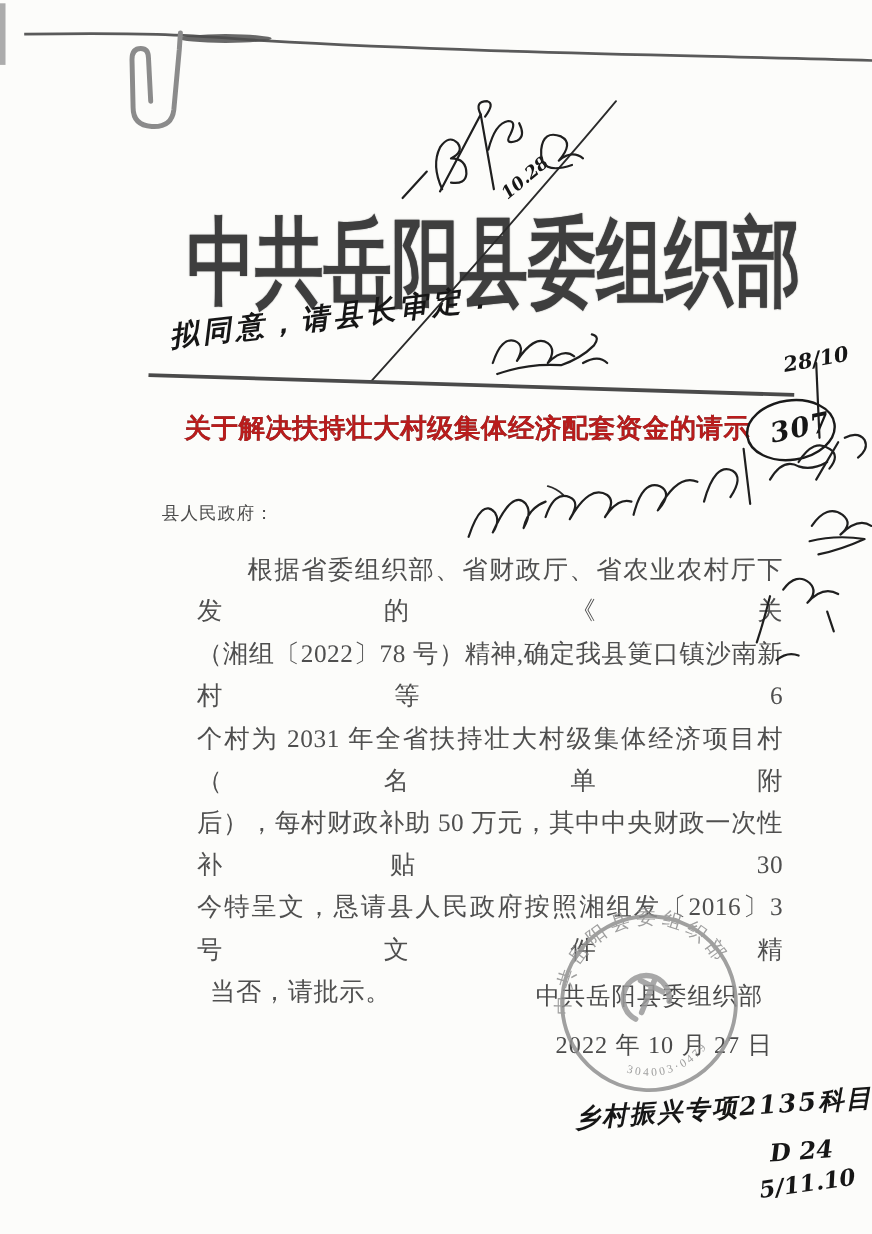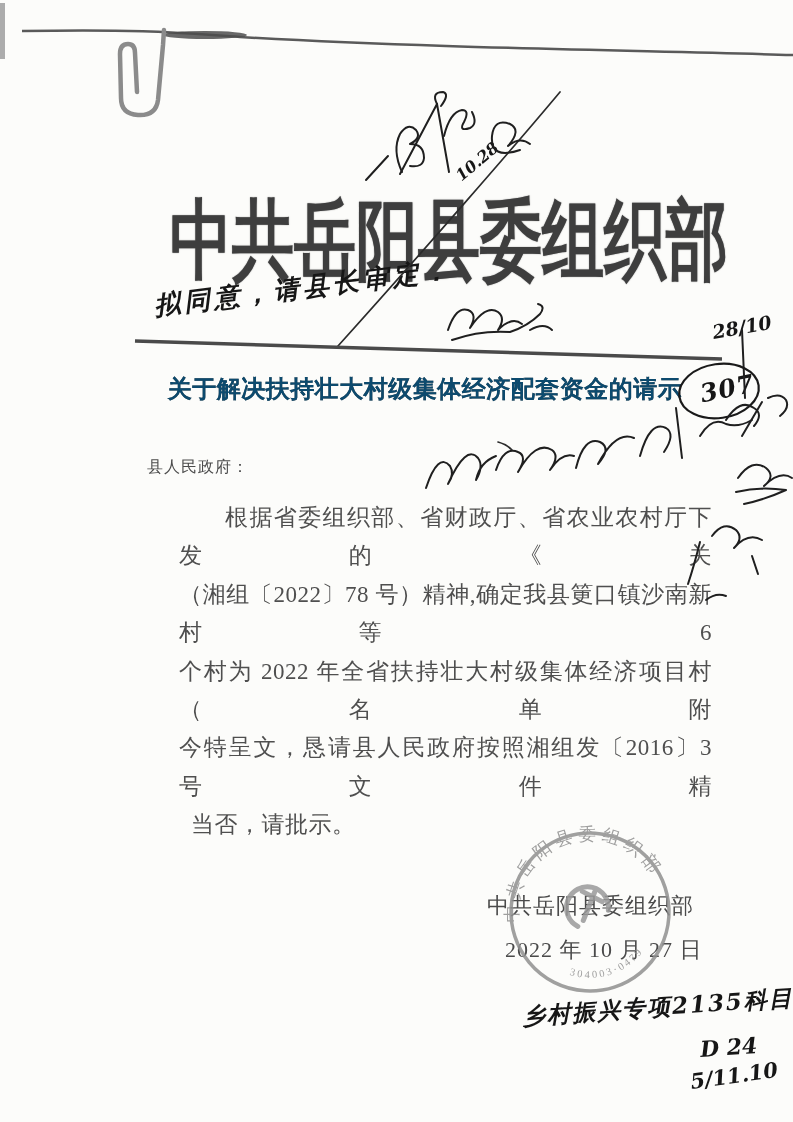"关于解决扶持壮大村级集体经济配套资金的请示" .doc-title { color: #0c4a6e -> #b91c1c }
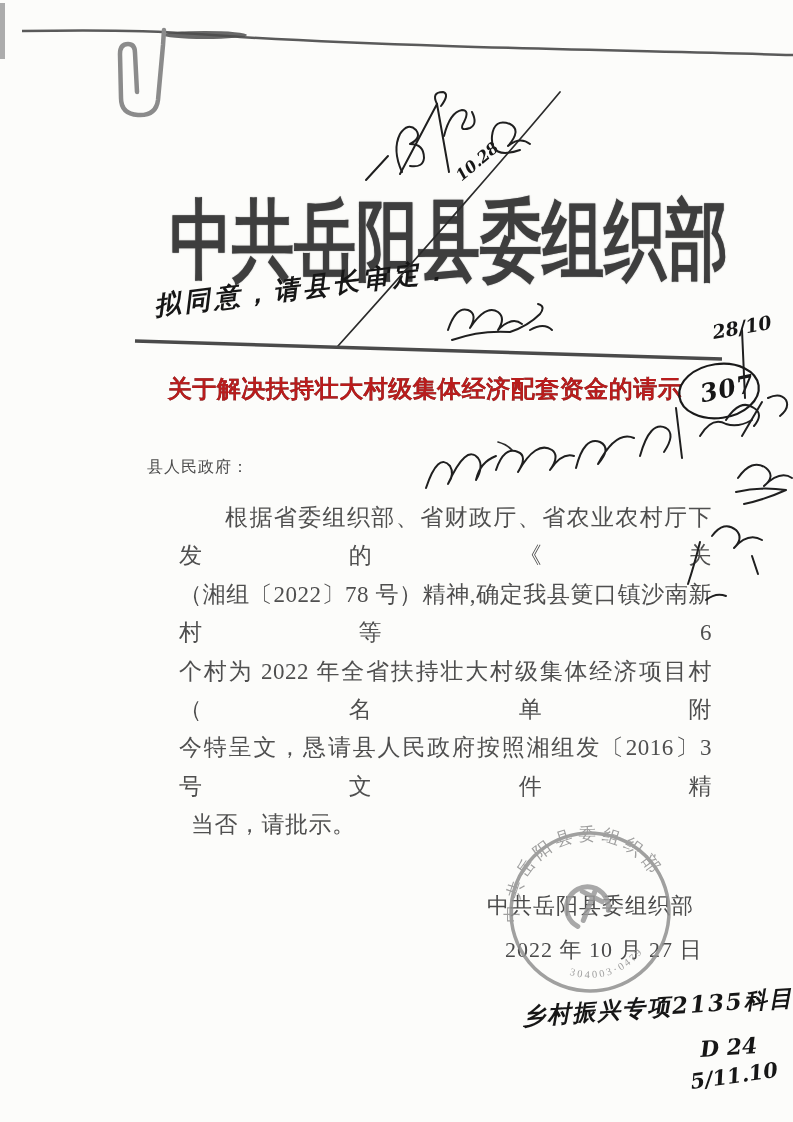"个村为 2022 年全省扶持壮大村级集体经济项目村（名单附" div.bline { text: 2022 -> 2031 }
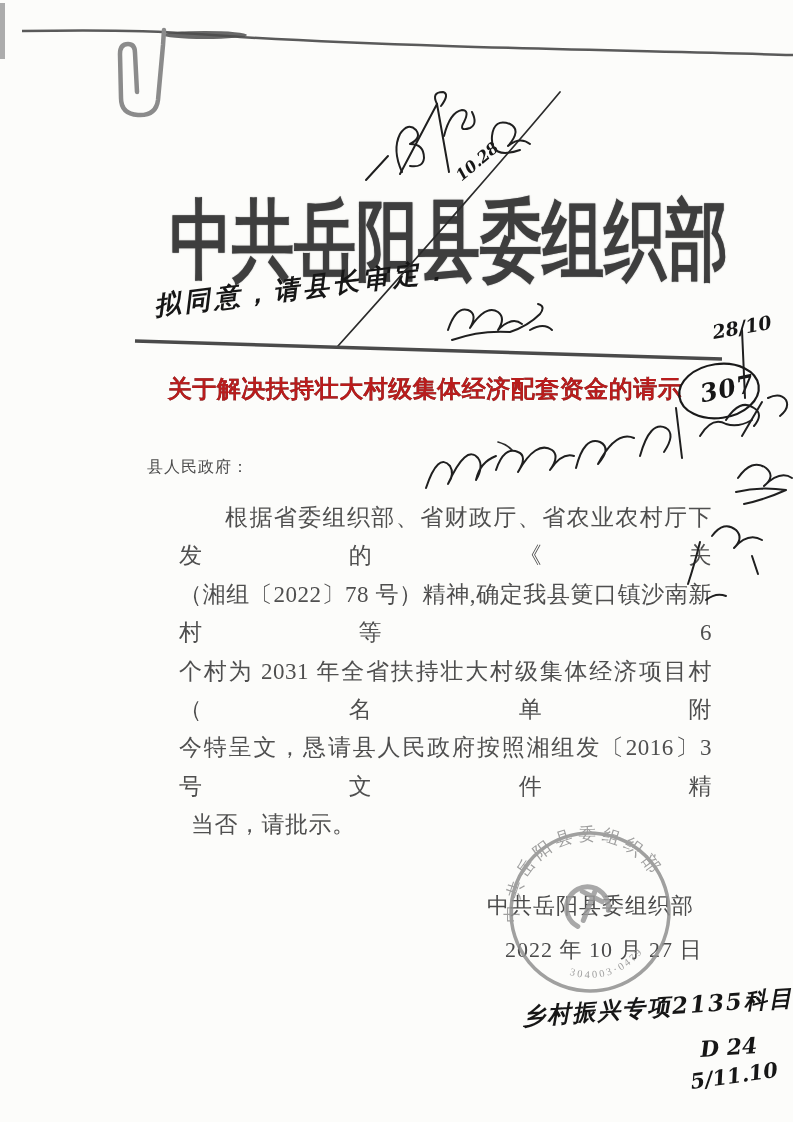"后），每村财政补助 50 万元，其中中央财政一次性补贴 30" div.bline { html: none -> <div>后），每村财政补助 50 万元，其中中央财政一次性补贴 30</div> }
